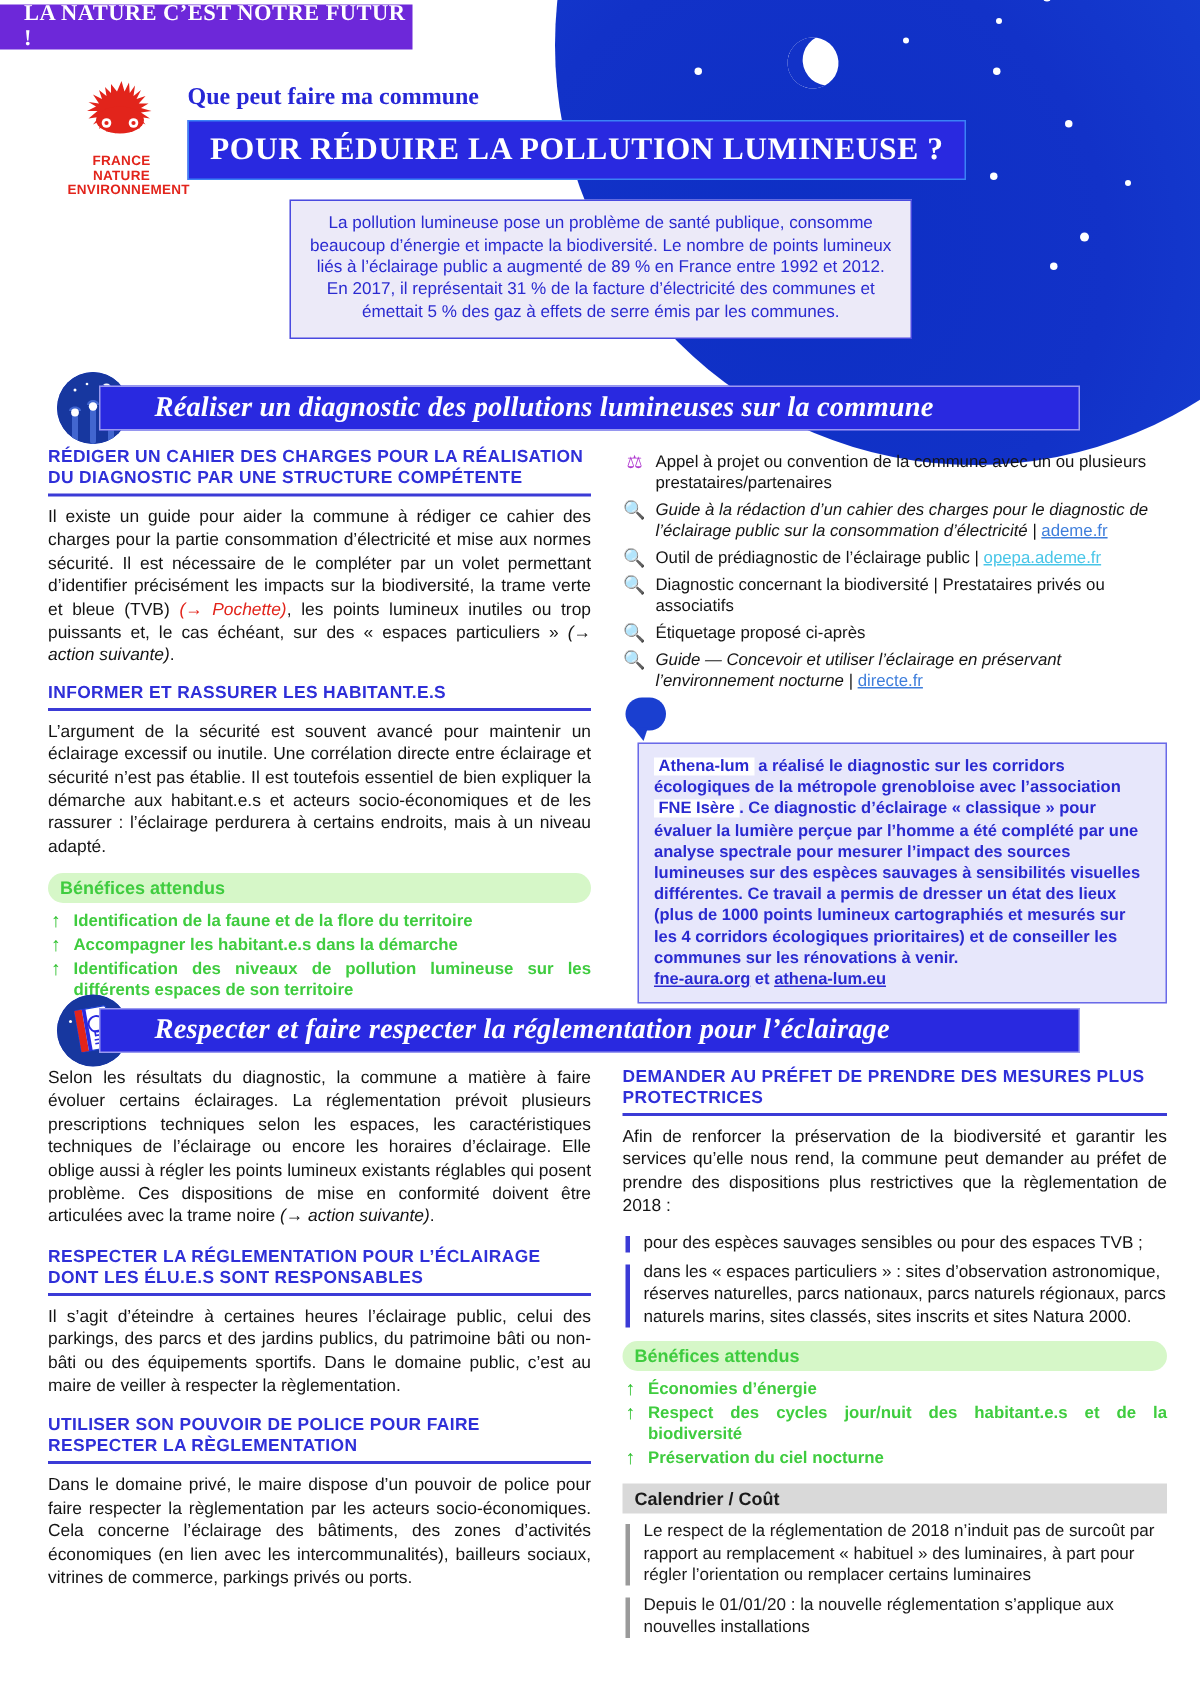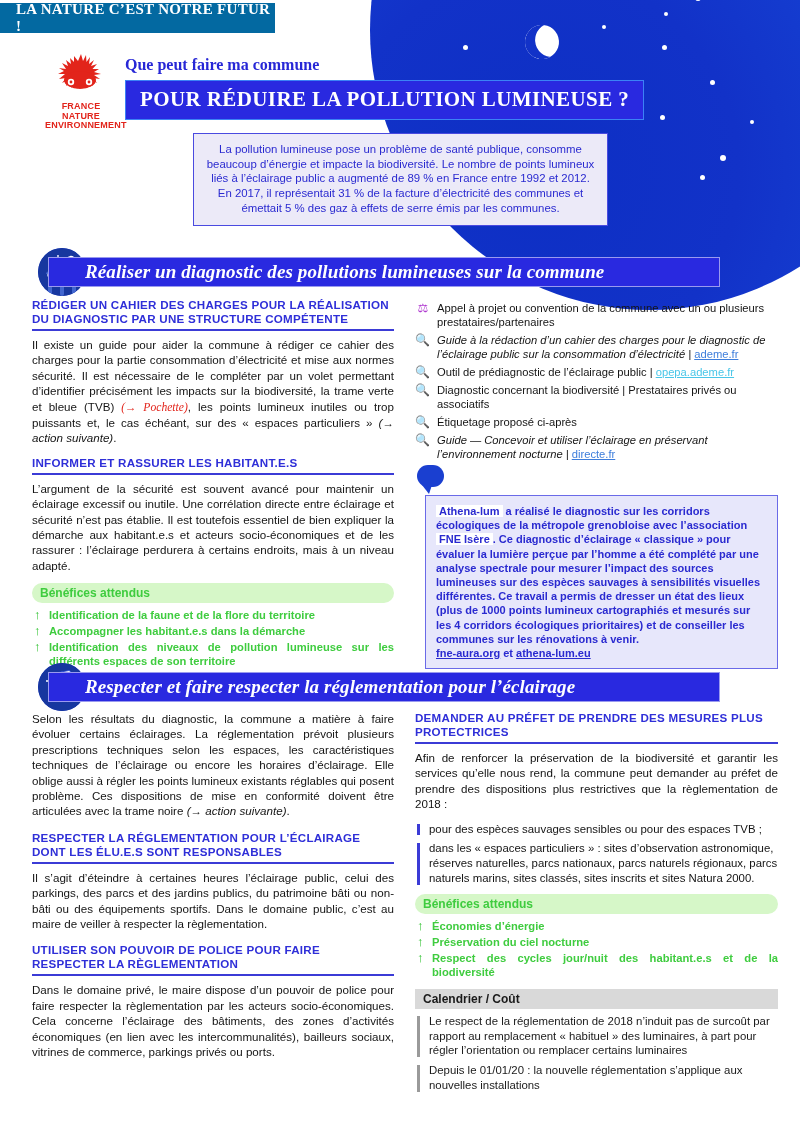"LA NATURE C’EST NOTRE FUTUR" .top-banner { background: #0369a1 -> #6d28d9 }
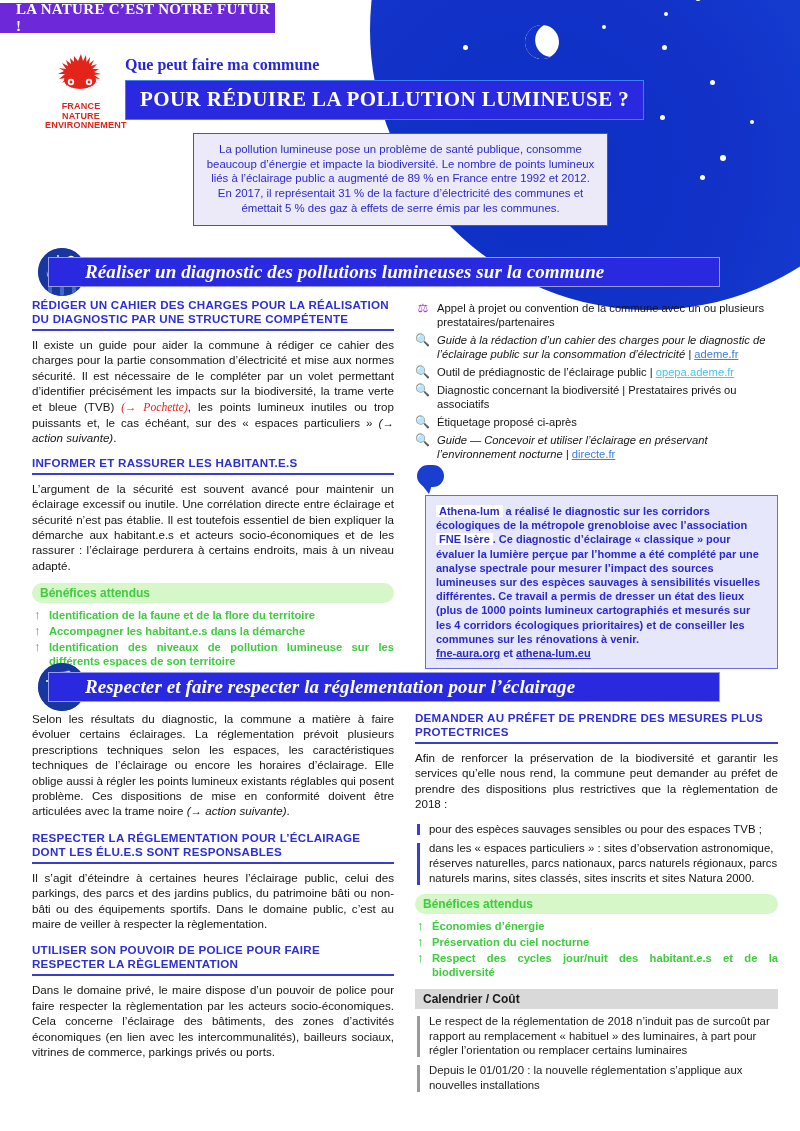"Réaliser un diagnostic des pollutions" .sec-bar { left: 48px -> 66px }
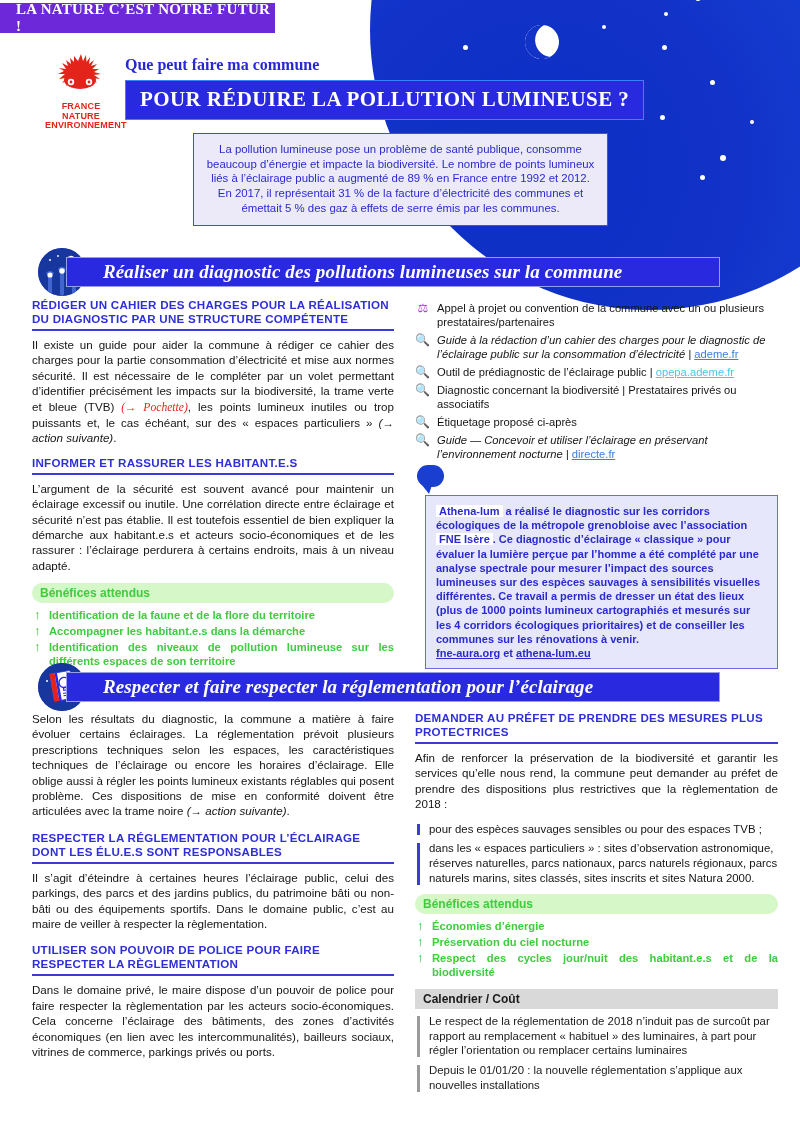"(→ Pochette)" .redital { font-family: Liberation Serif, serif -> none }
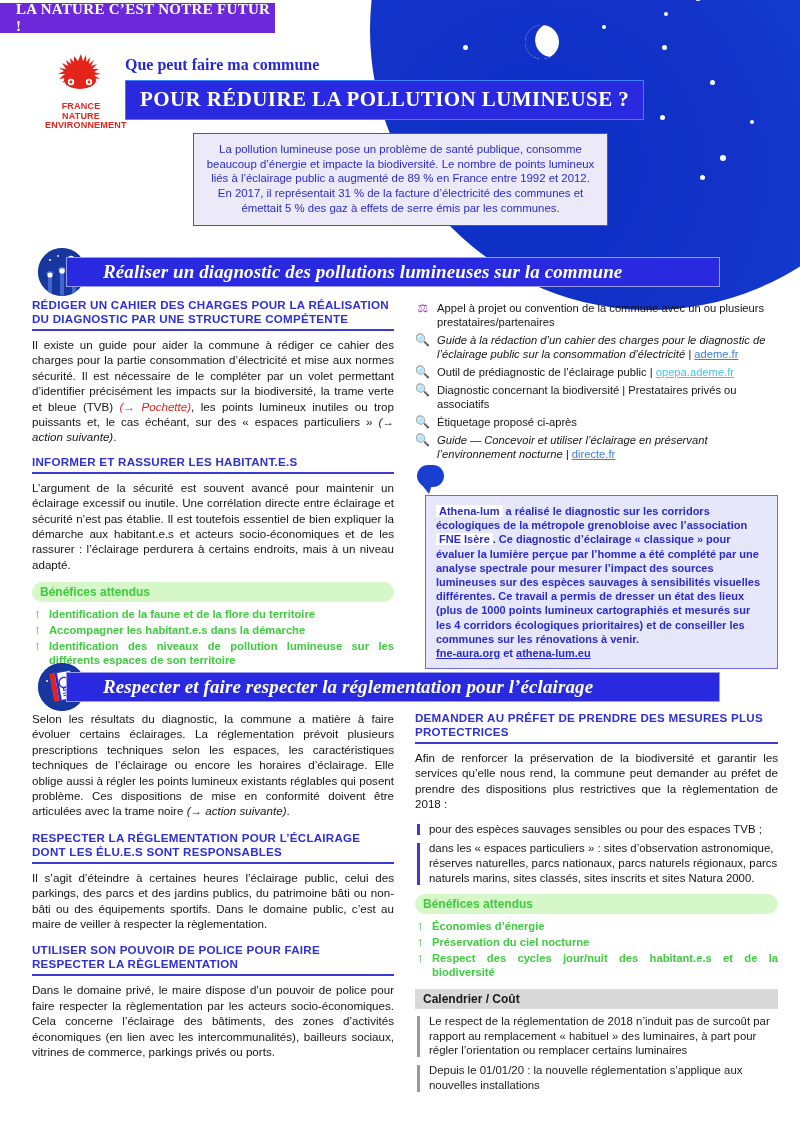"Préservation du ciel nocturne" li { order: before "Respect des cycles jour/nuit des" -> after "Respect des cycles jour/nuit des" }
